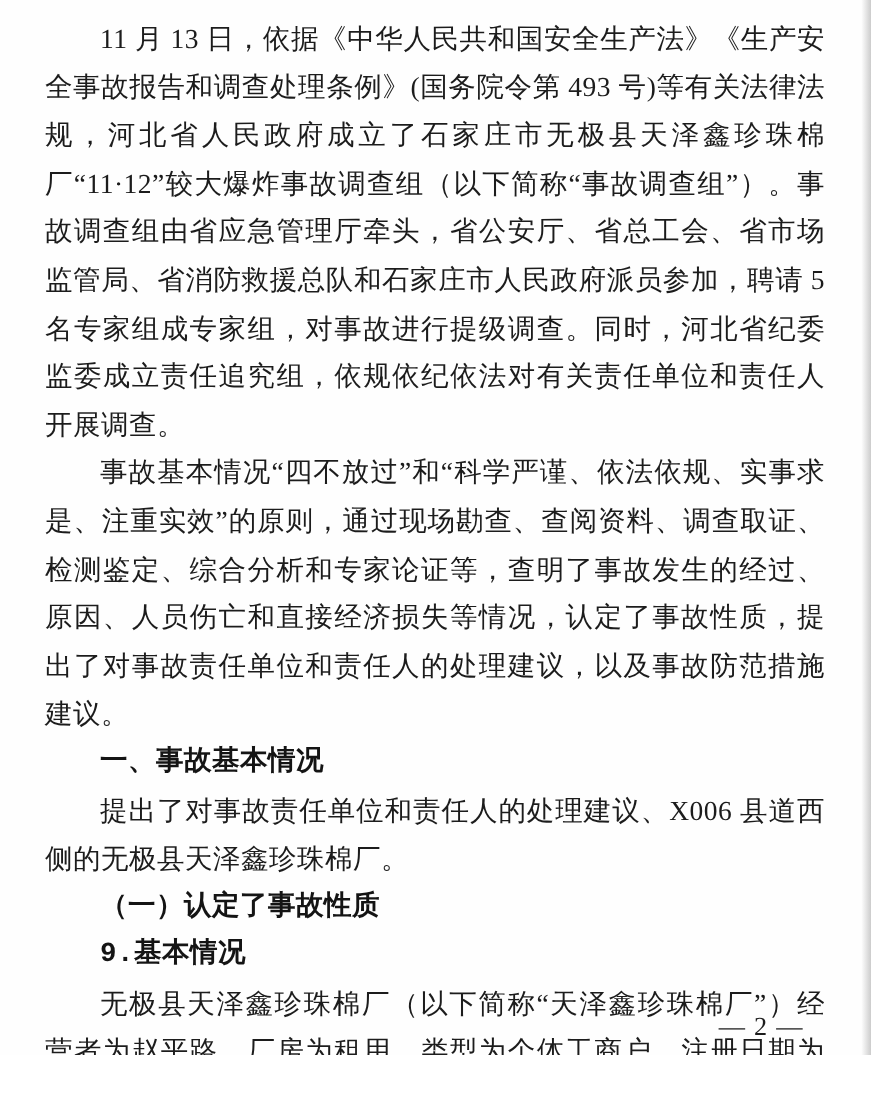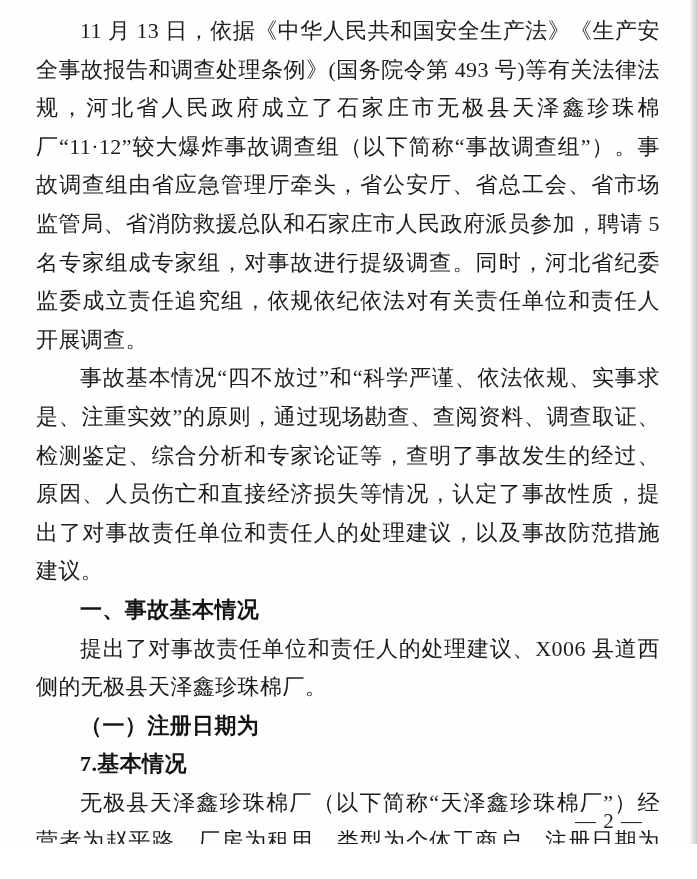"一、事故基本情况" .heading { font-family: Liberation Serif, serif -> Liberation Mono, monospace }
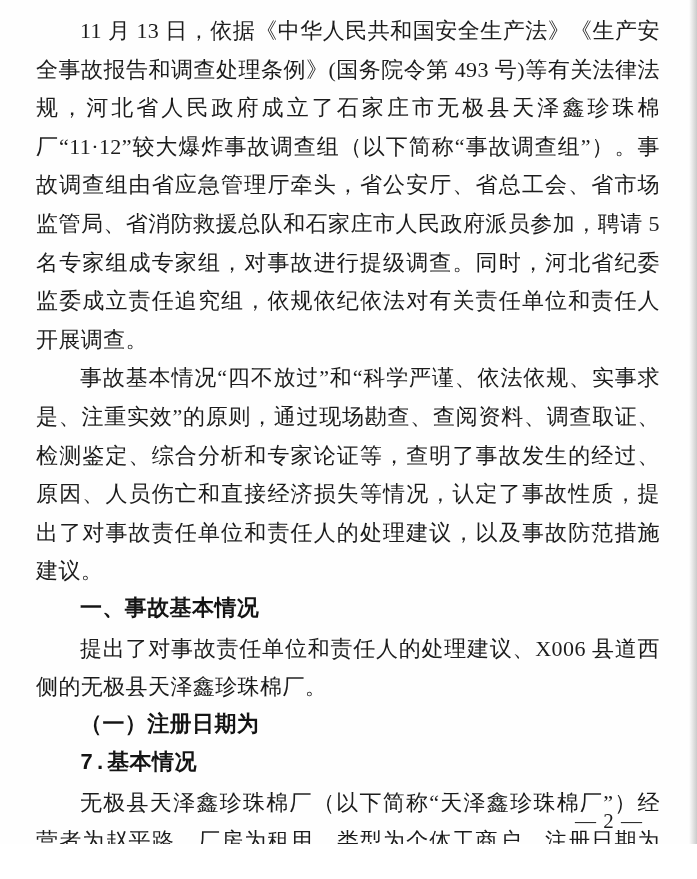"（一）注册日期为" h3.heading { text: 注册日期为 -> 认定了事故性质 }
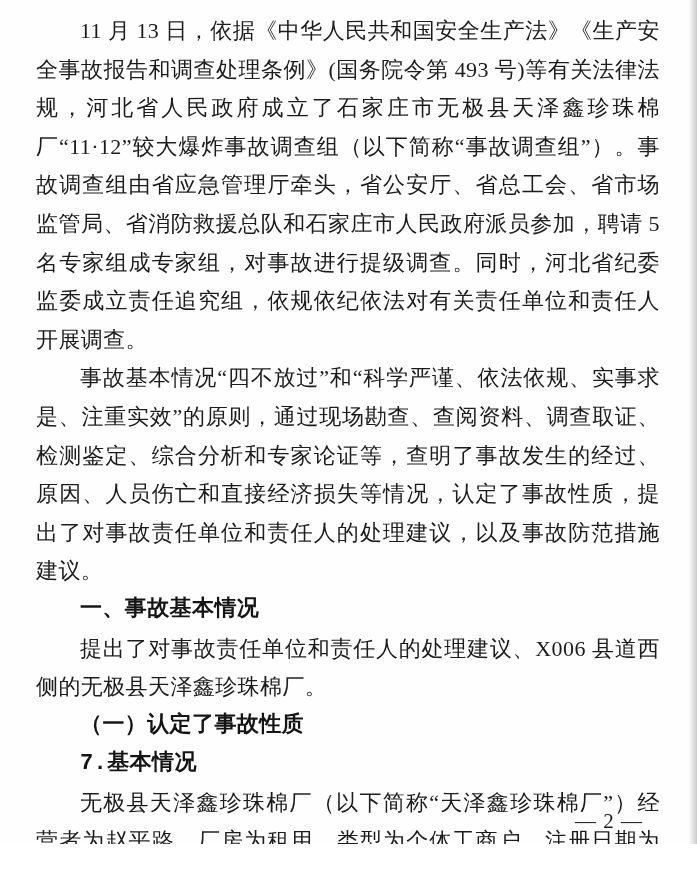"7.基本情况" h4.heading { text: 7 -> 9 }
